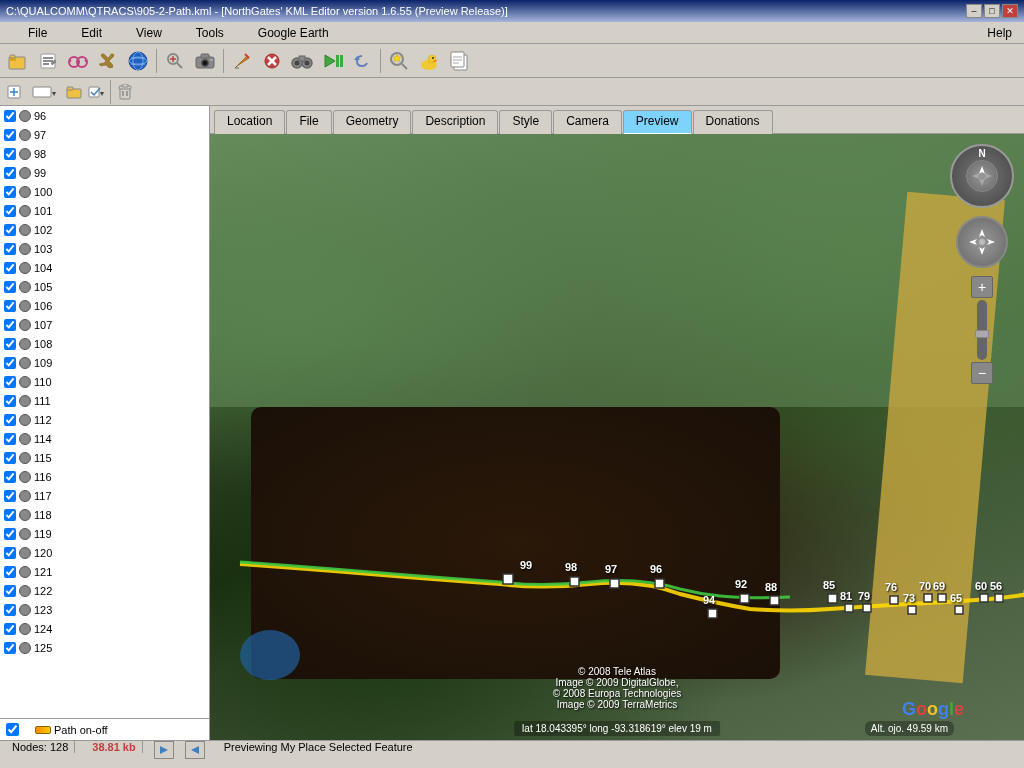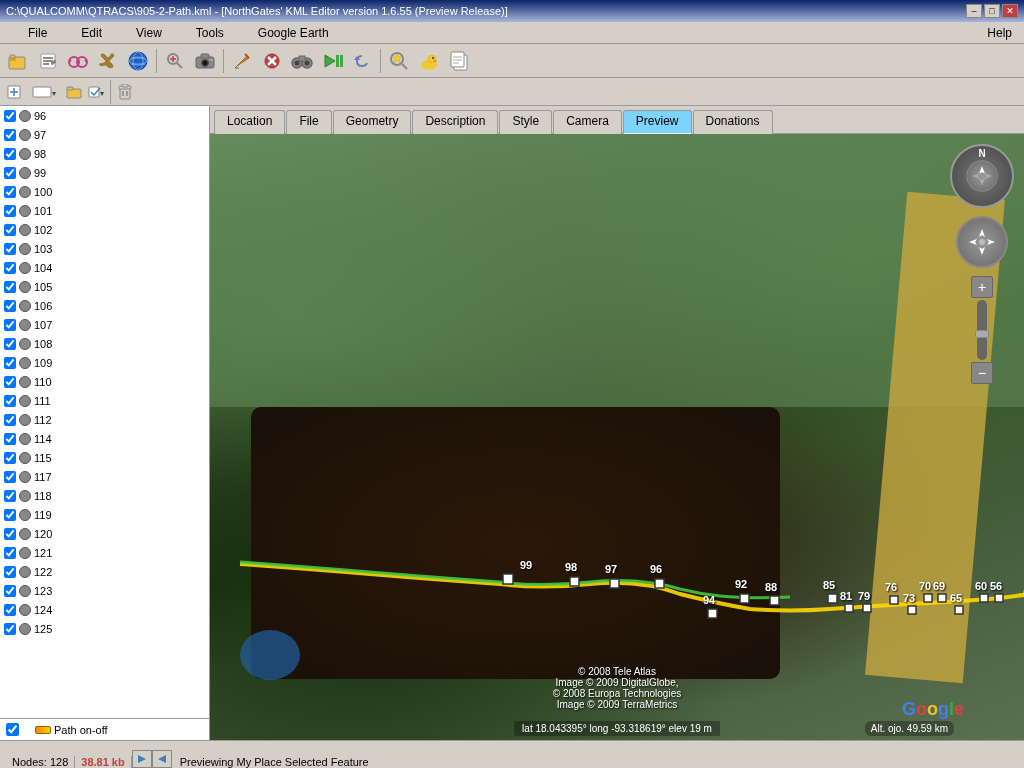"116" div.list-item { html: none -> <div> <input> <div></div> <span>116</span> </div> }
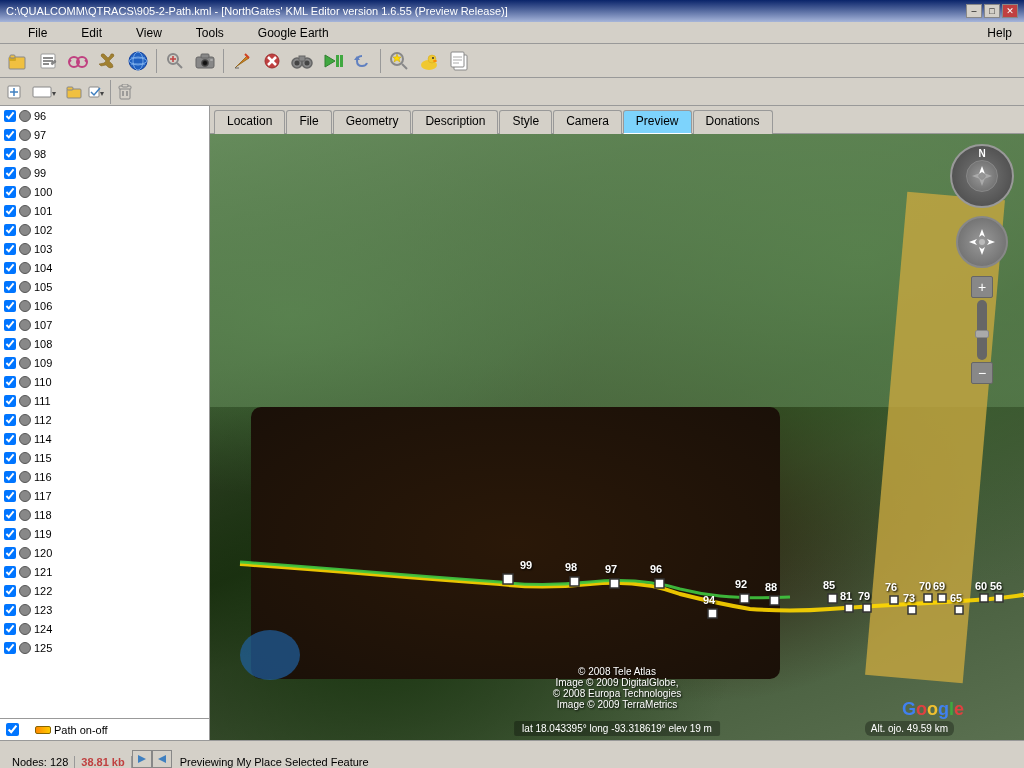"Nodes: 128" #status-bar { align-items: flex-end -> flex-start; gap: 0 -> 11px }
